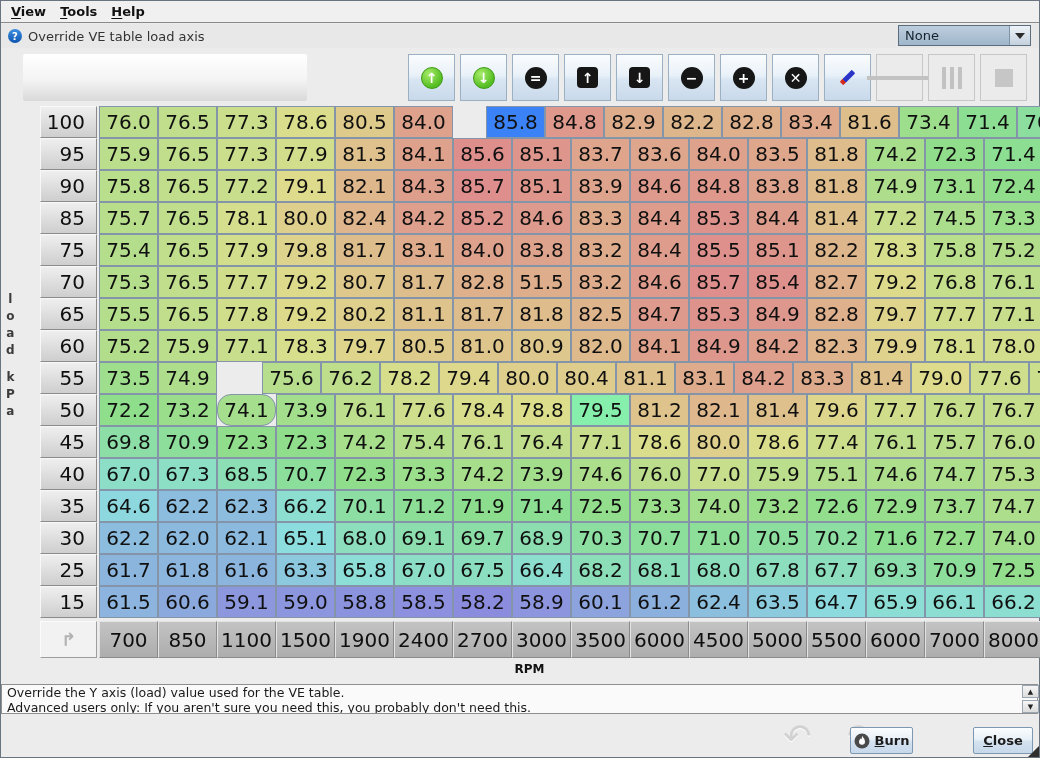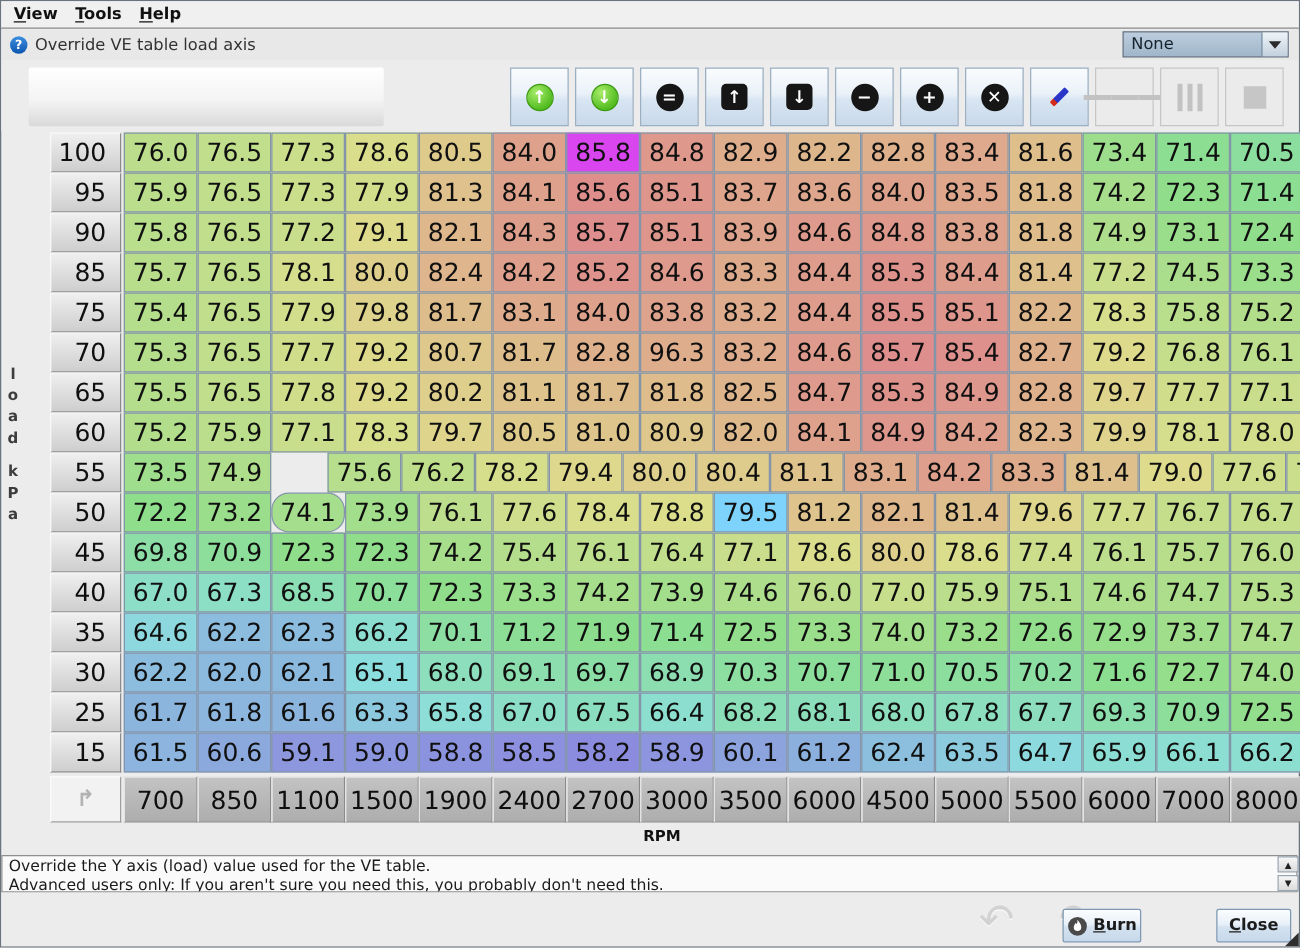"85.8" div.ve-cell { background: #d946ef -> #3b82f6; margin-left: none -> 33px }
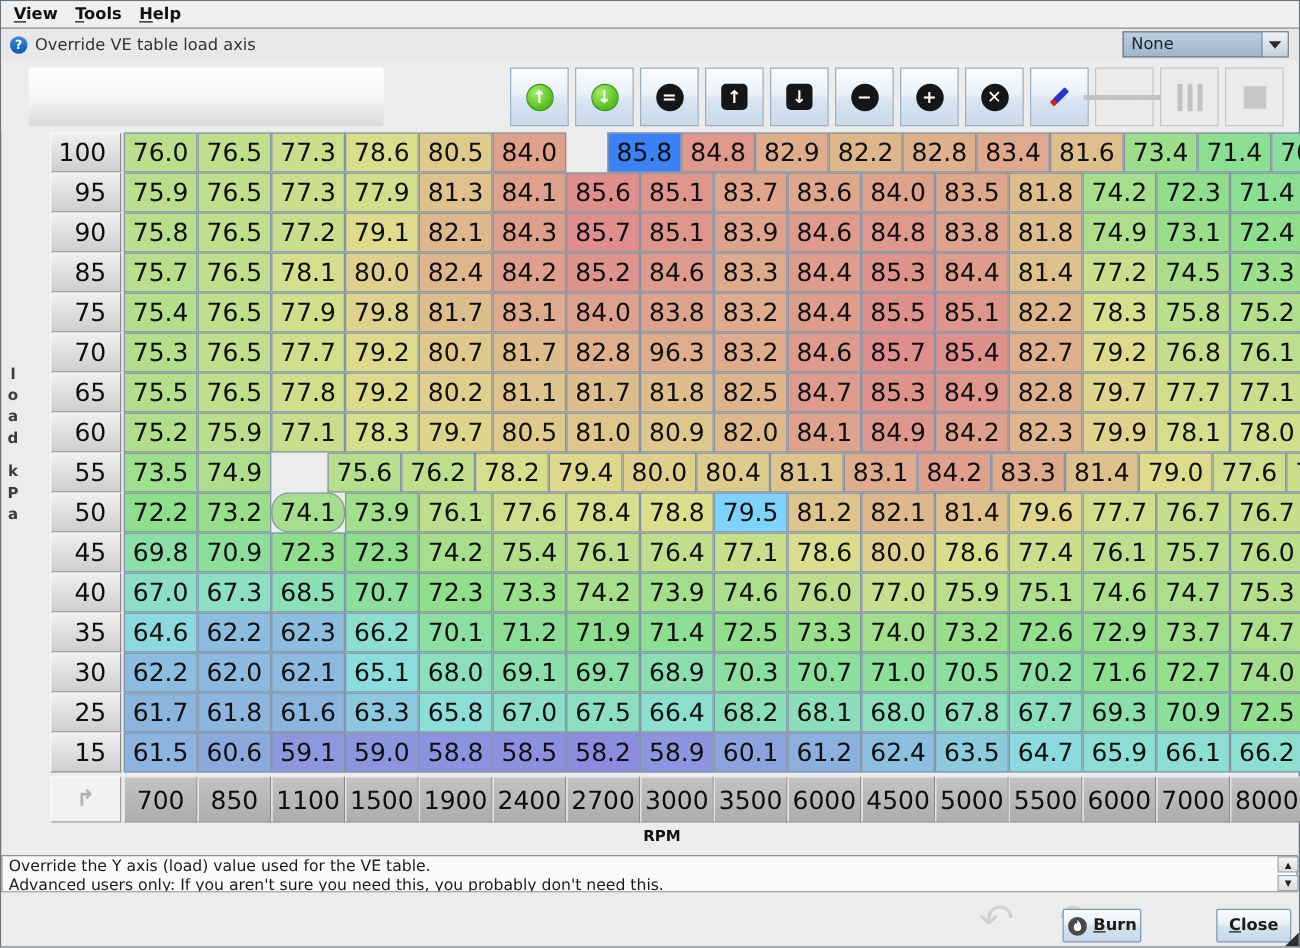"96.3" div.ve-cell { text: 96.3 -> 51.5 }
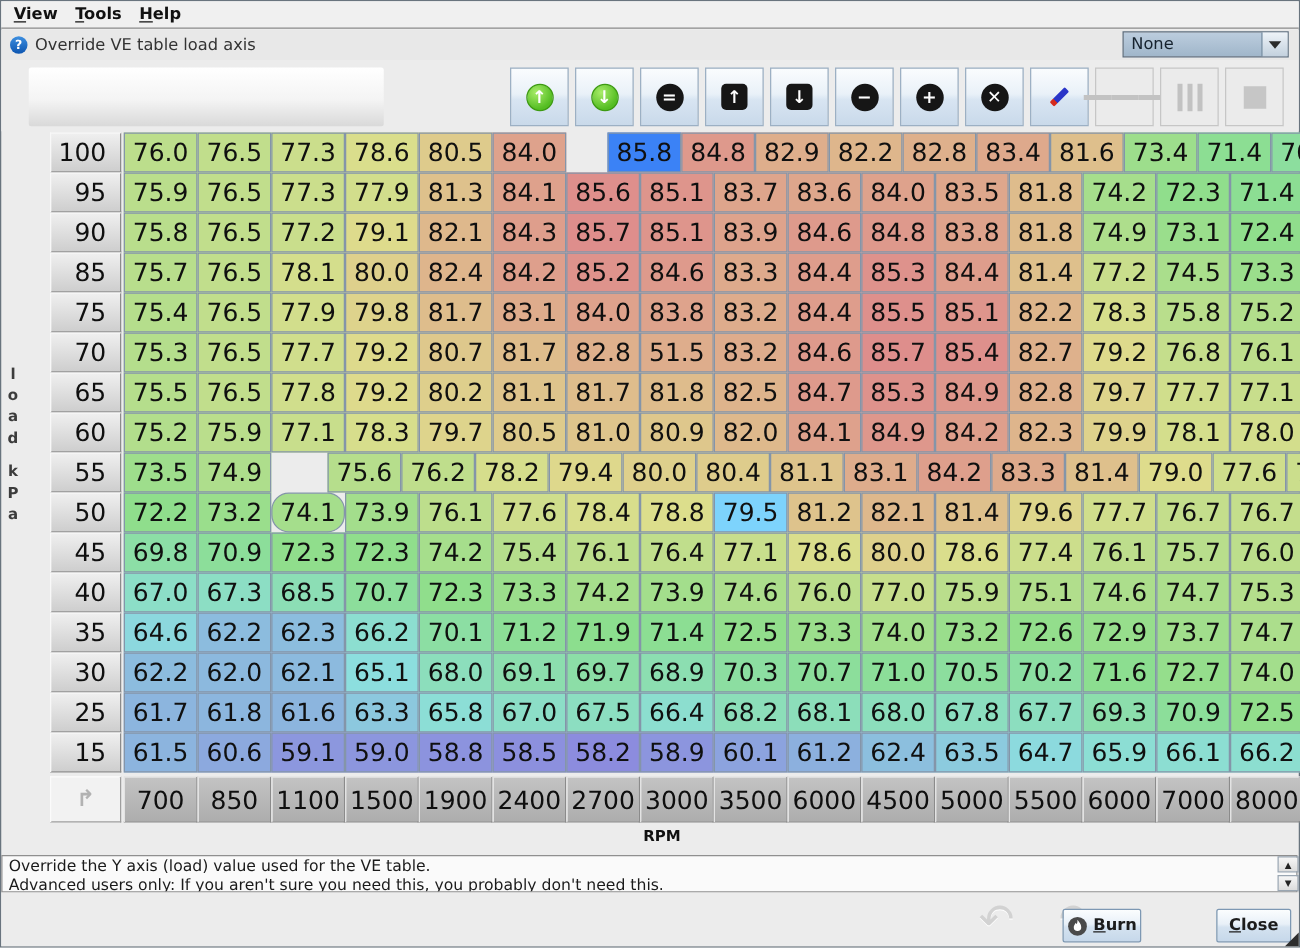"79.5" div.ve-cell { background: #7dd3fc -> #86efac }
